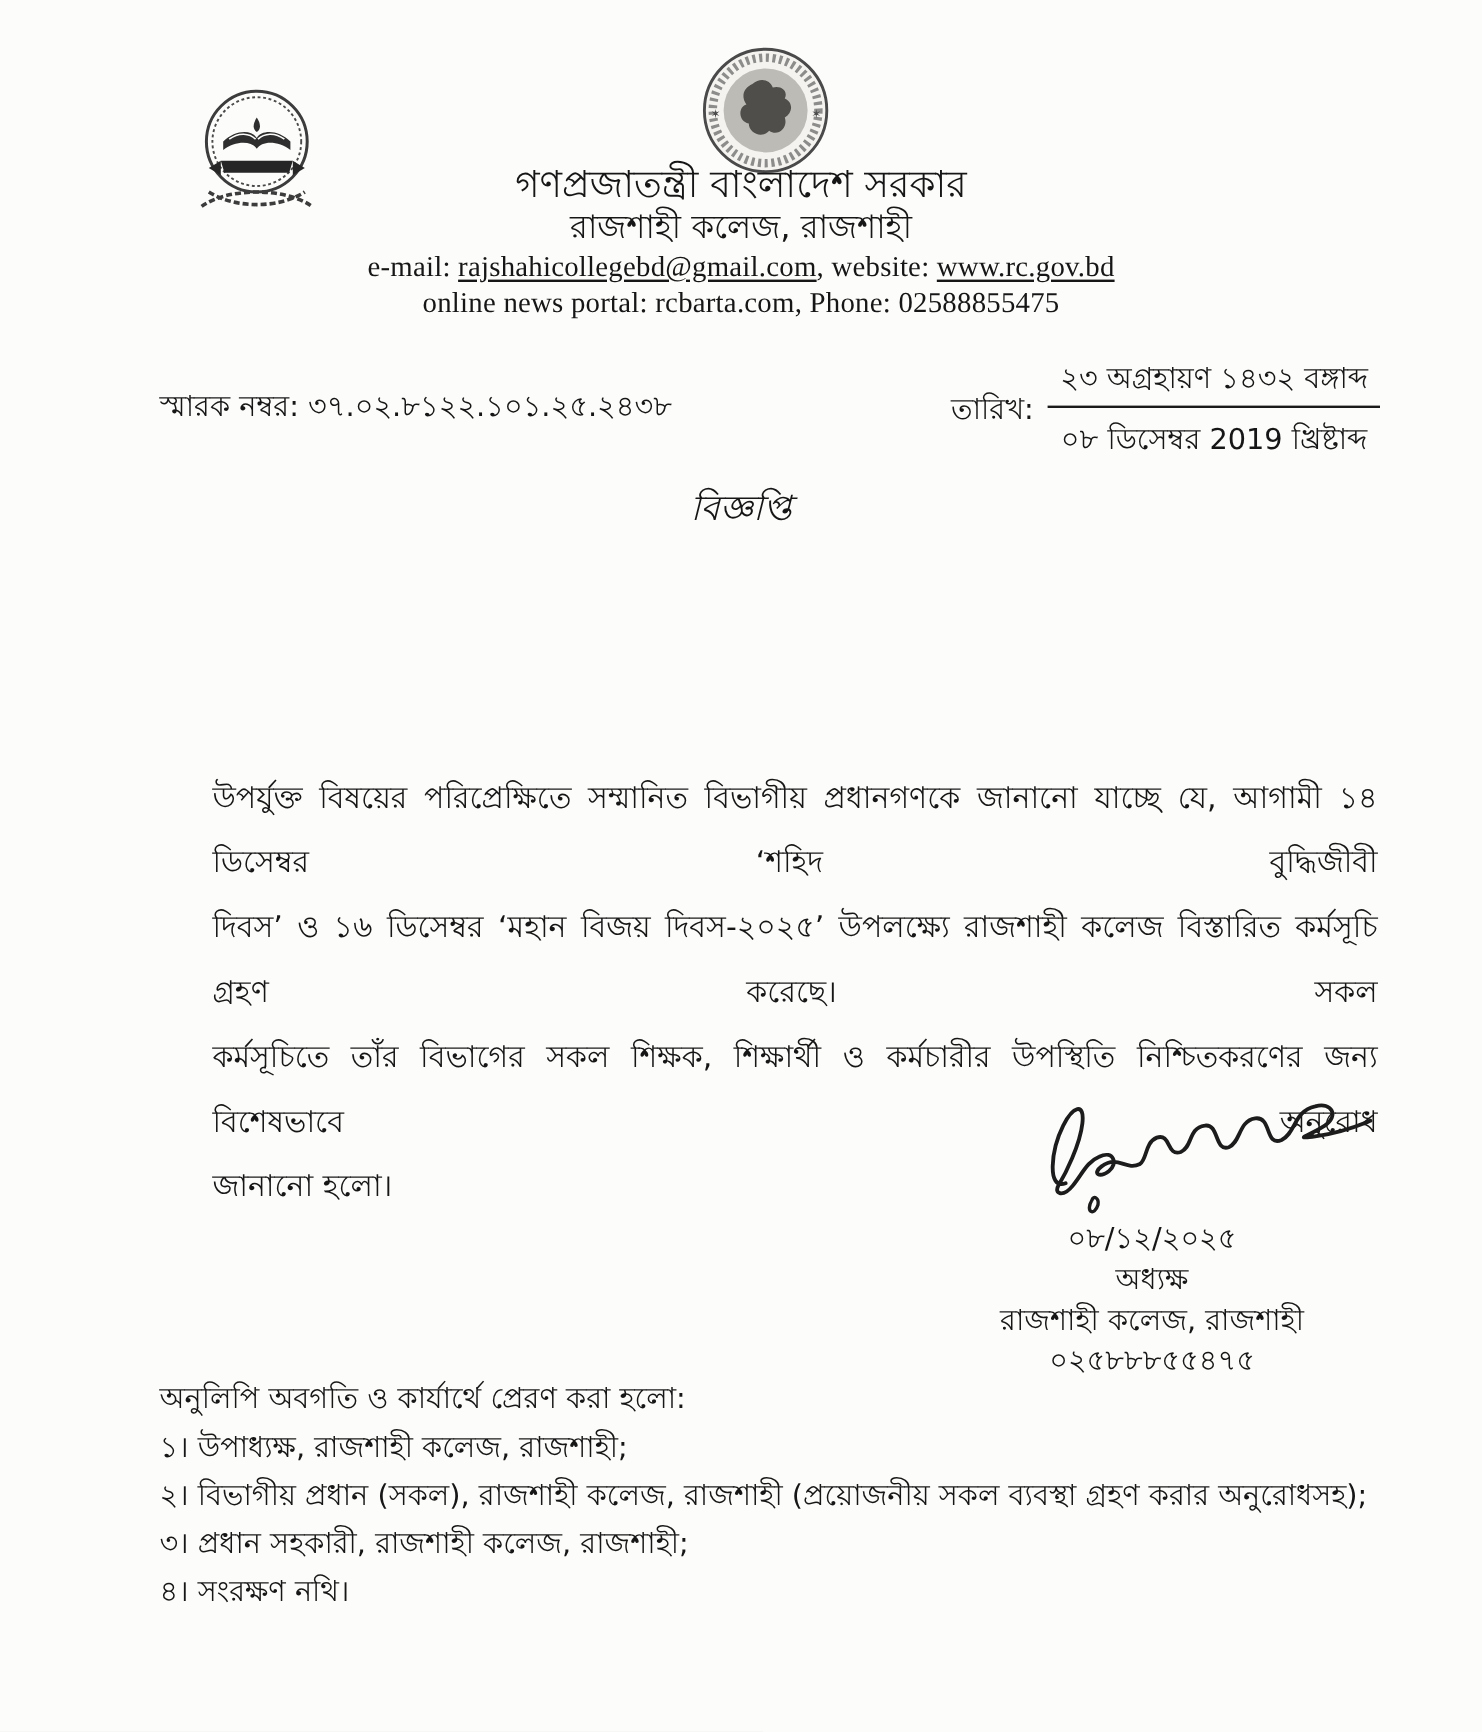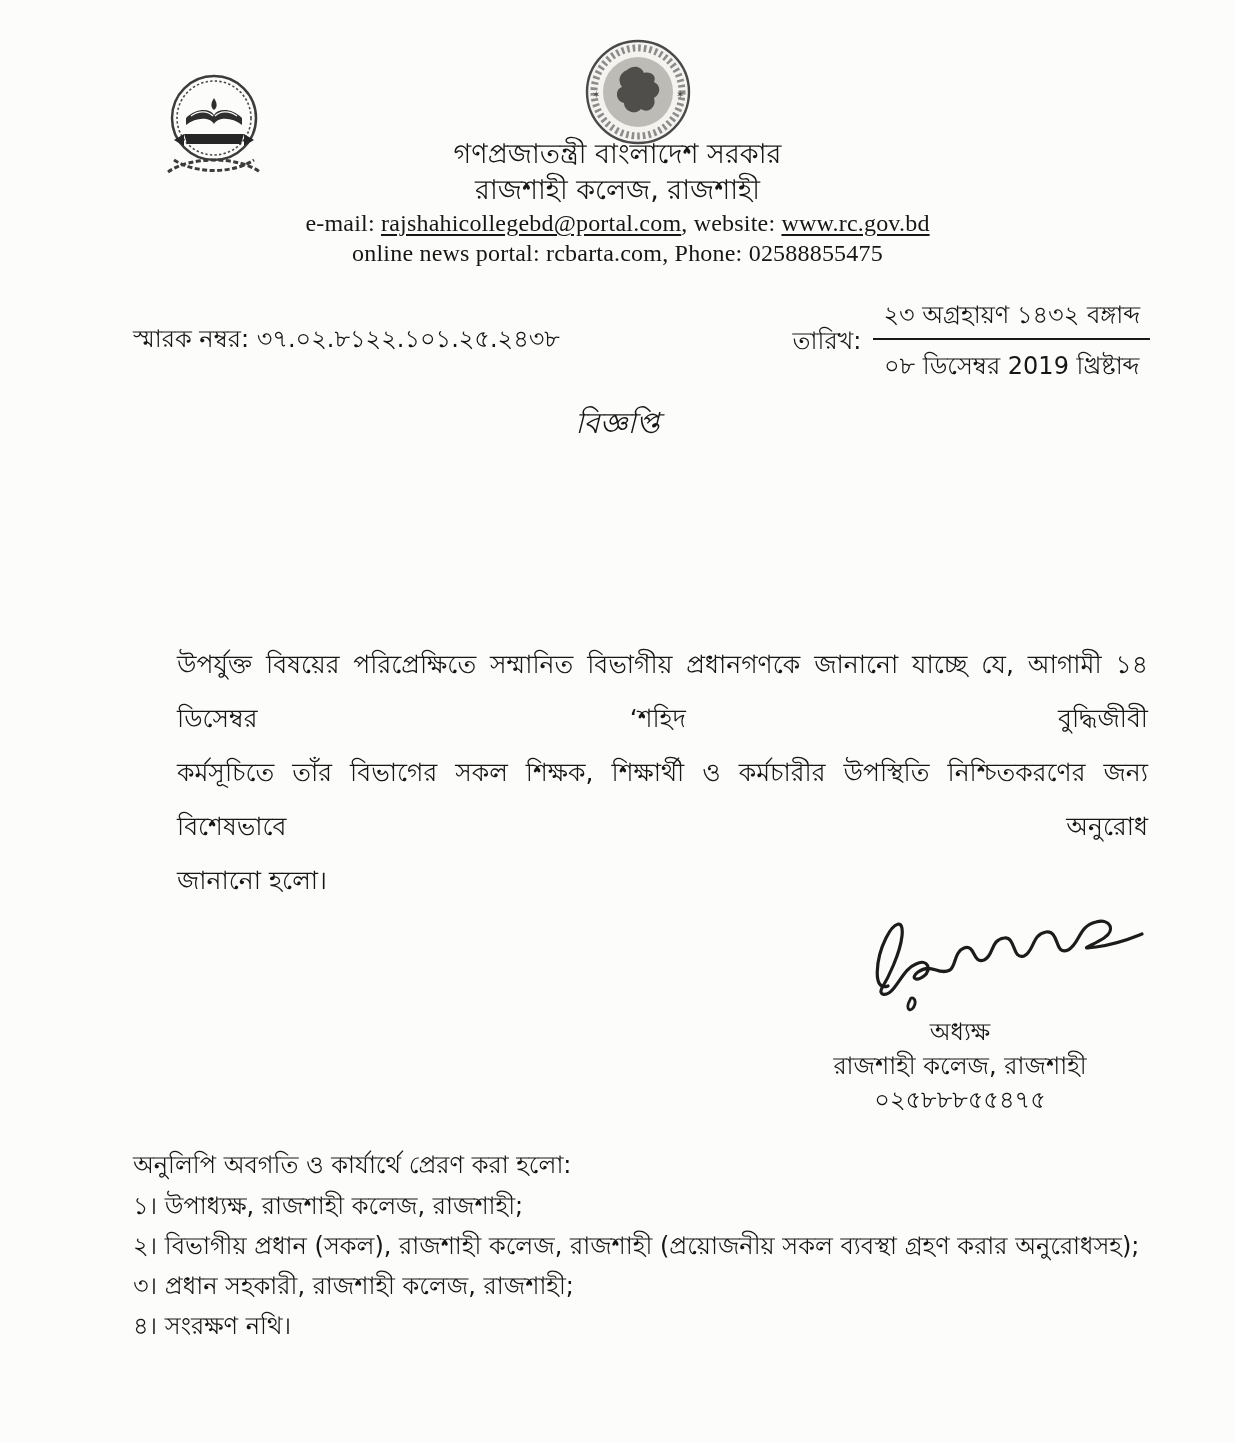"গণপ্রজাতন্ত্রী বাংলাদেশ সরকার" .hl1 { font-size: 27px -> 31px }
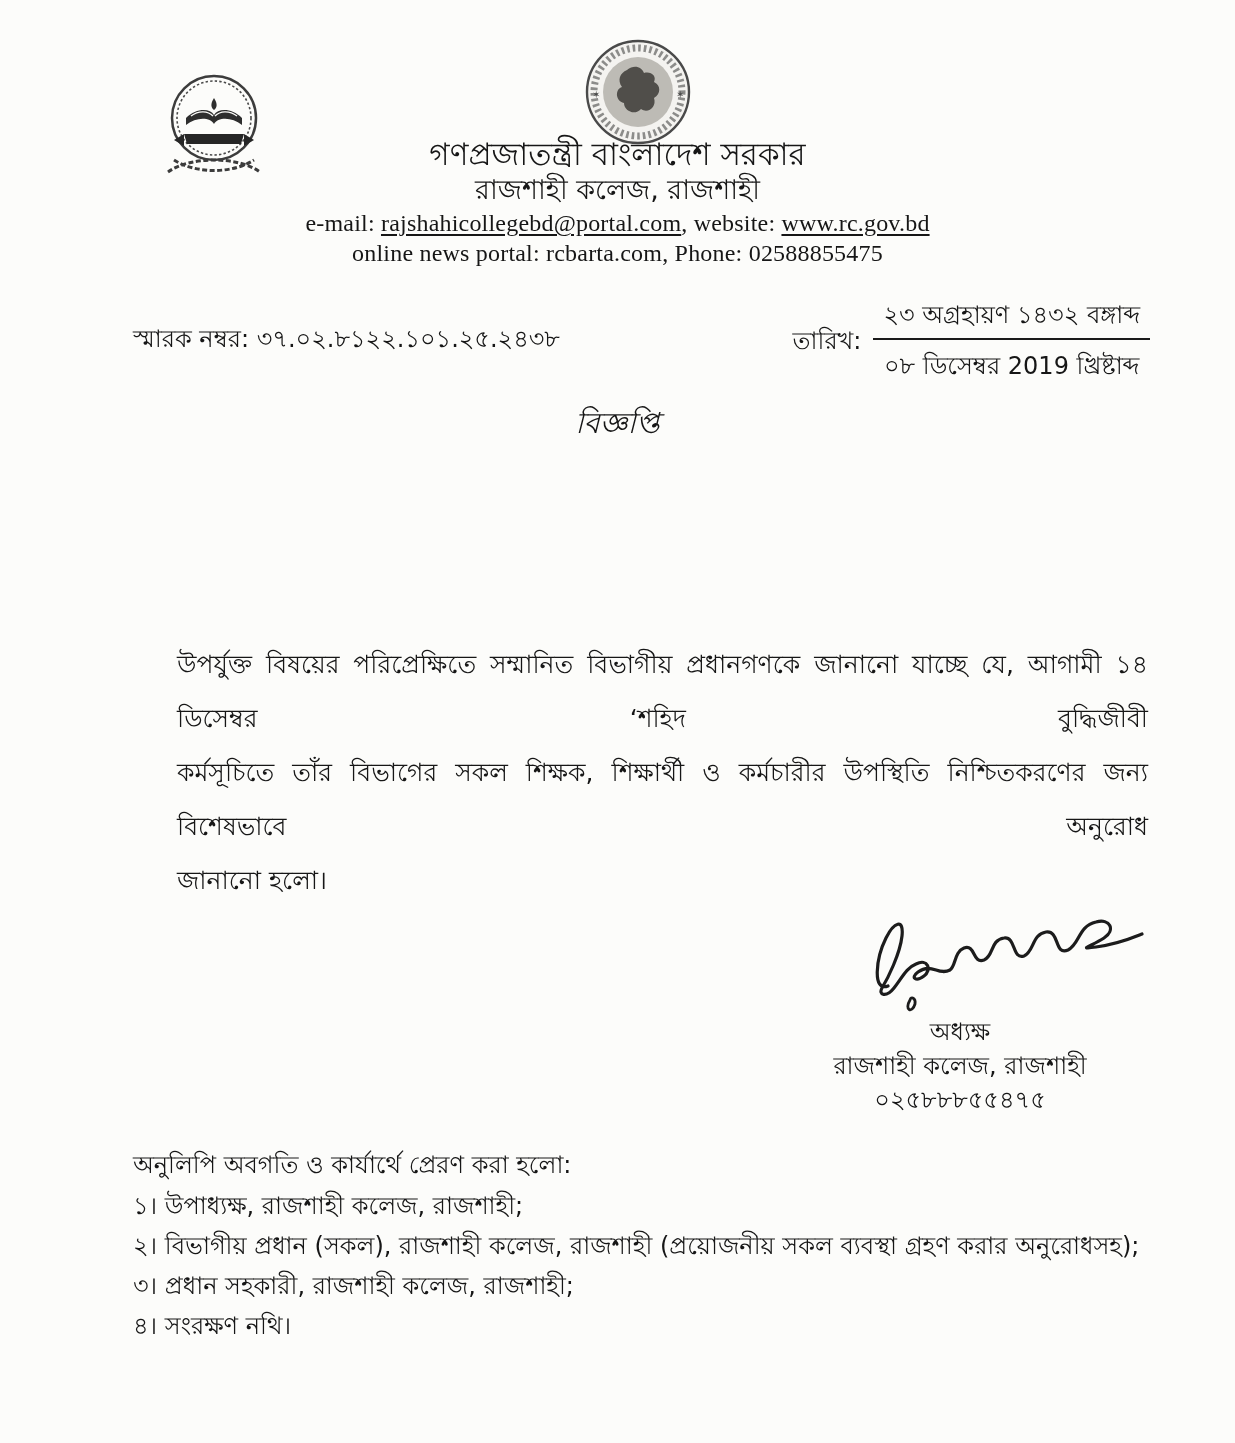"rajshahicollegebd@portal.com" span.u { text: rajshahicollegebd@portal.com -> rajshahicollegebd@gmail.com }
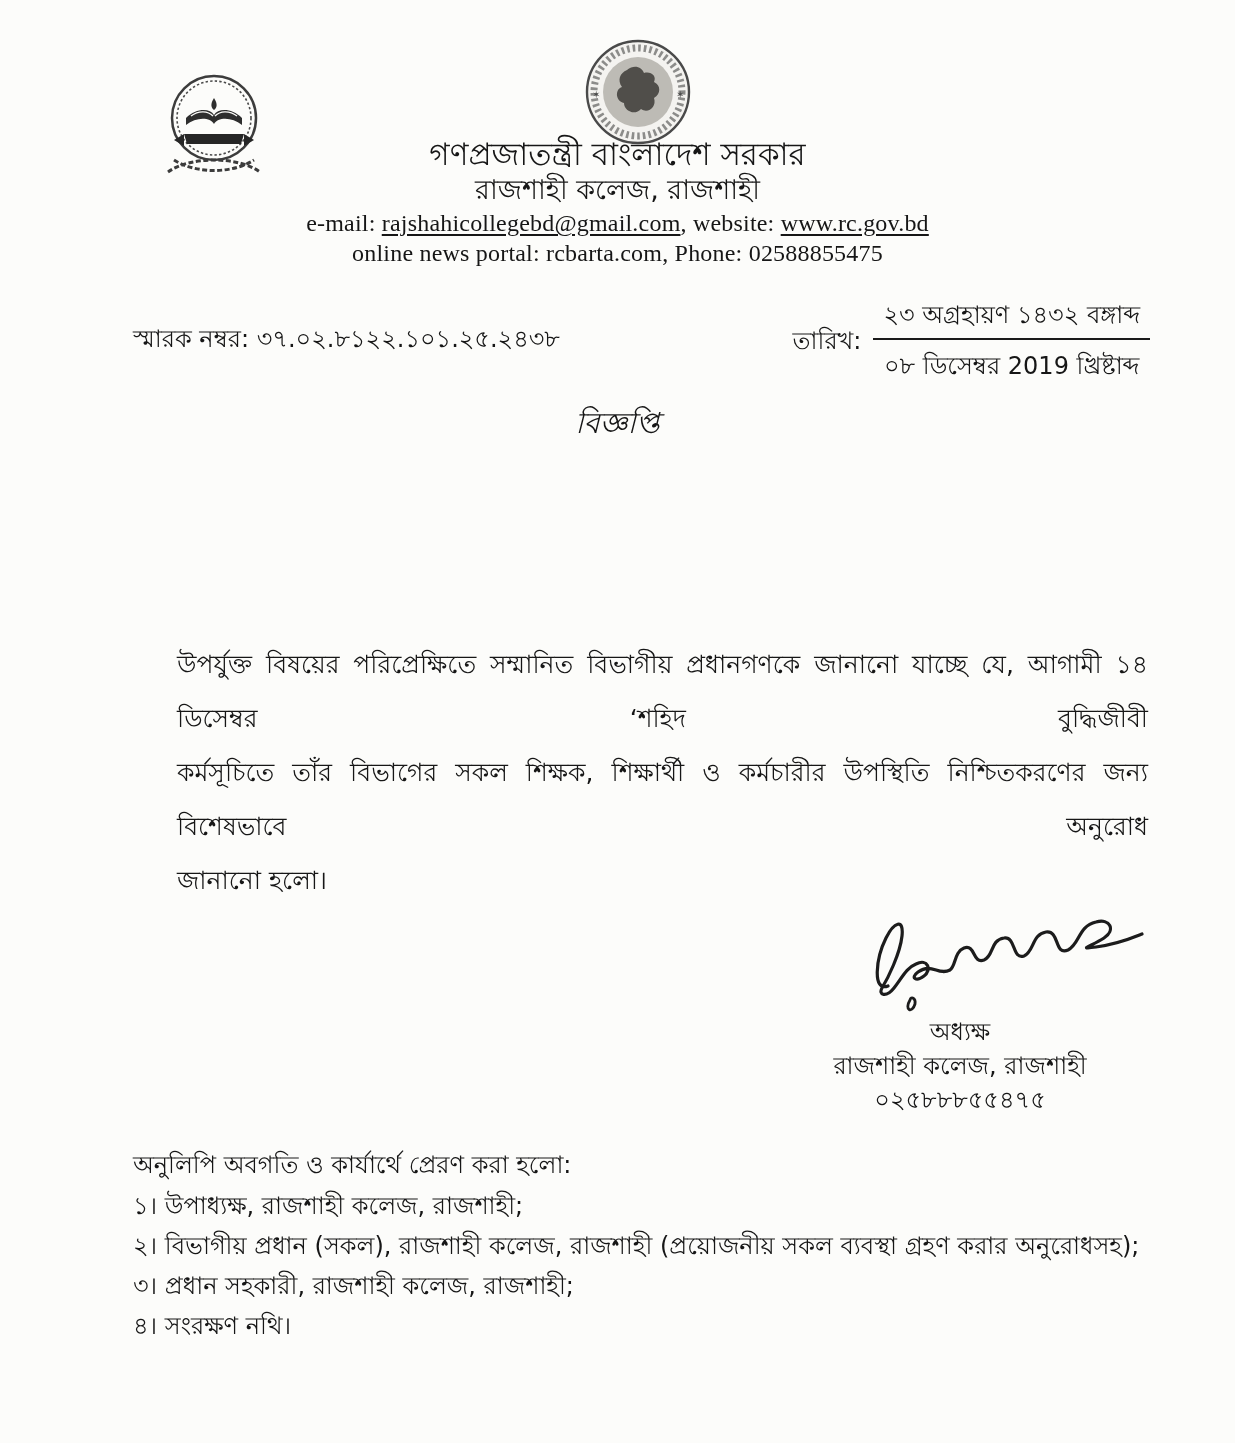"দিবস’ ও ১৬ ডিসেম্বর ‘মহান" div.body-line { html: none -> <div>দিবস’ ও ১৬ ডিসেম্বর ‘মহান বিজয় দিবস-২০২৫’ উপলক্ষ্যে রাজশাহী কলেজ বিস্তারিত কর্মসূচি গ্রহণ করেছে। সকল</div> }
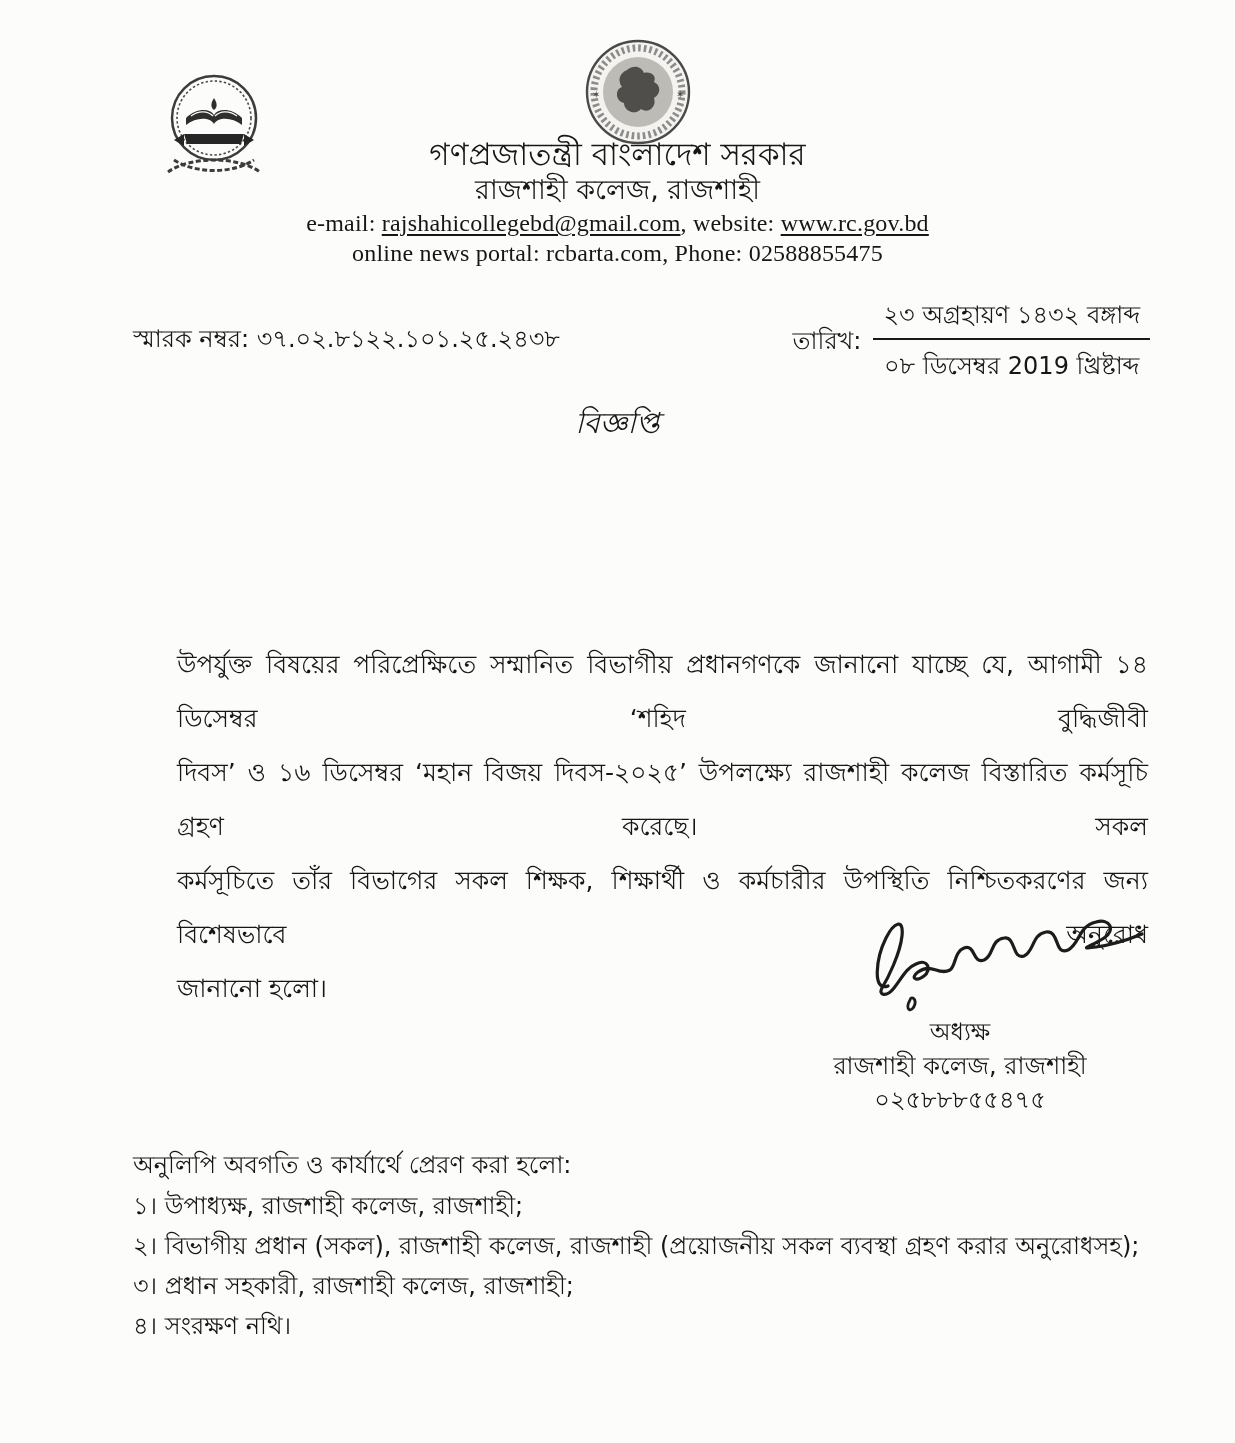"০৮/১২/২০২৫" div { html: none -> <div>০৮/১২/২০২৫</div> }
